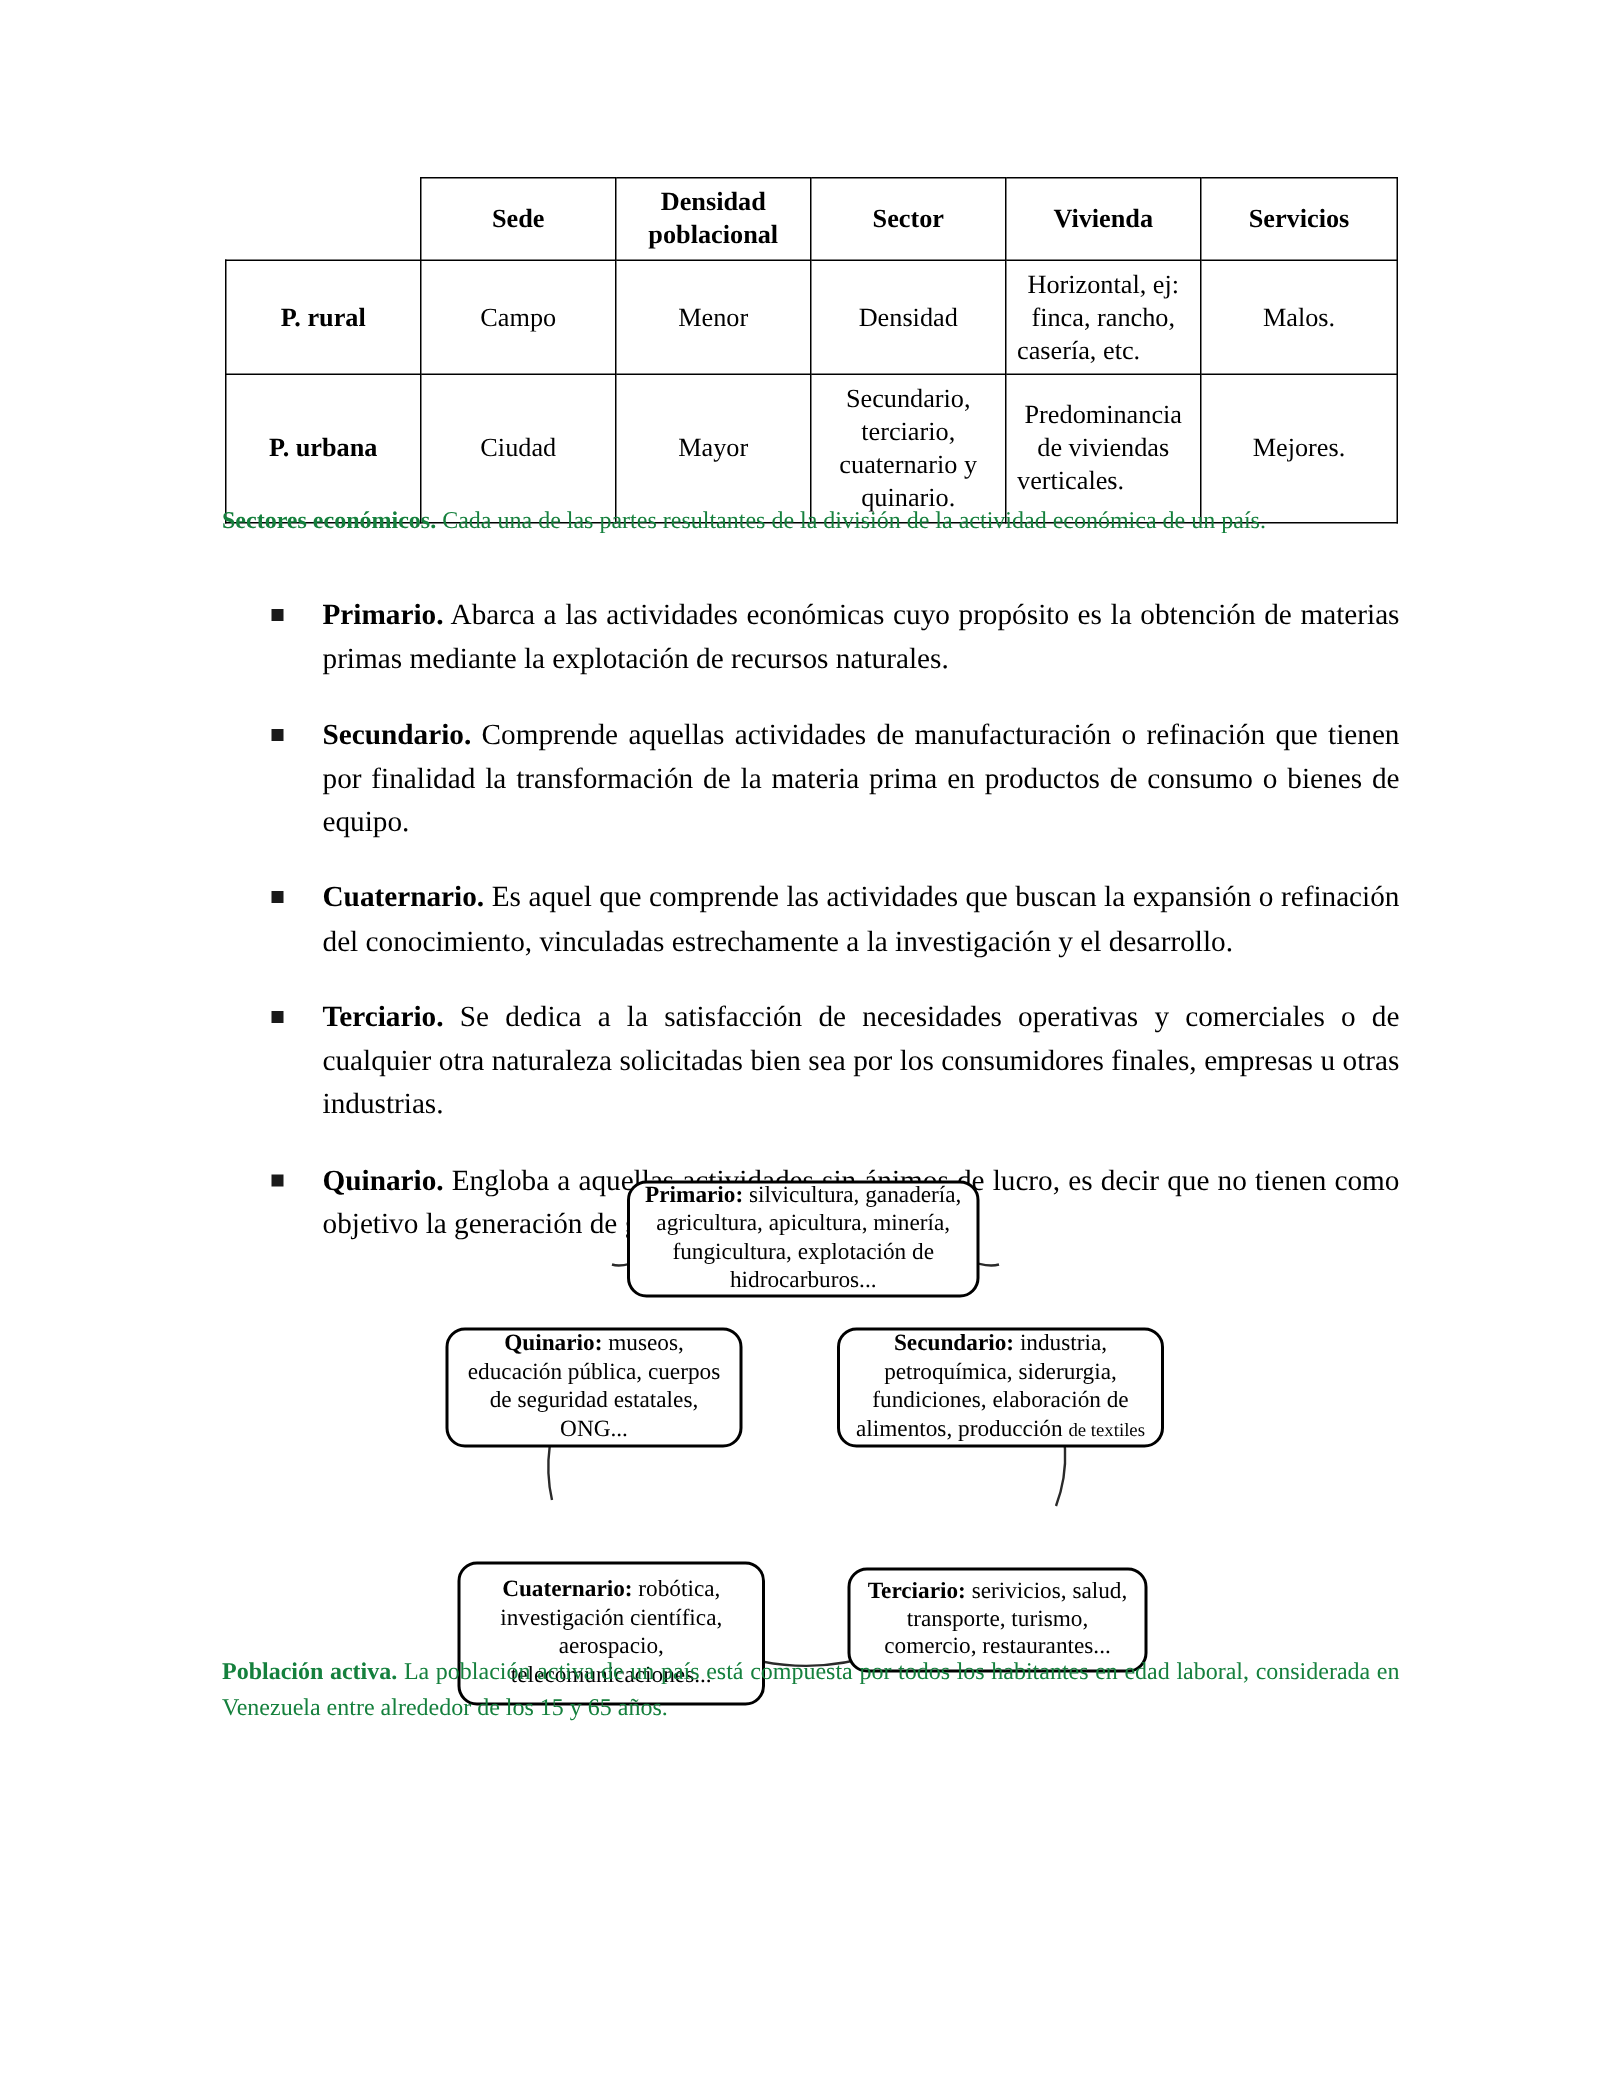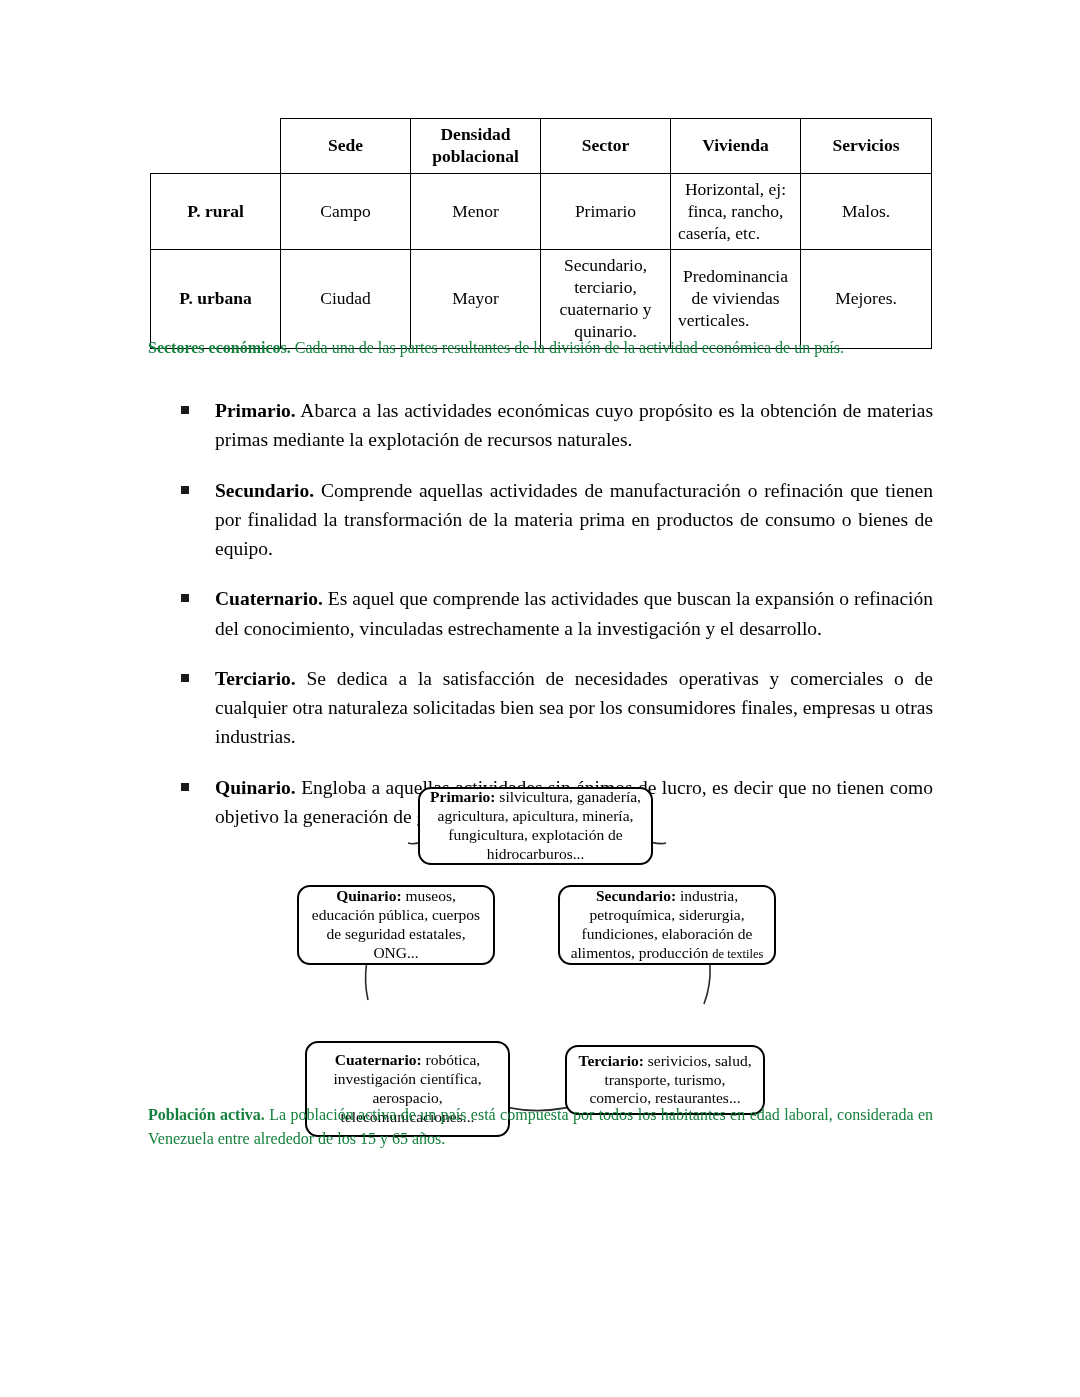"Primario" td { text: Primario -> Densidad }
